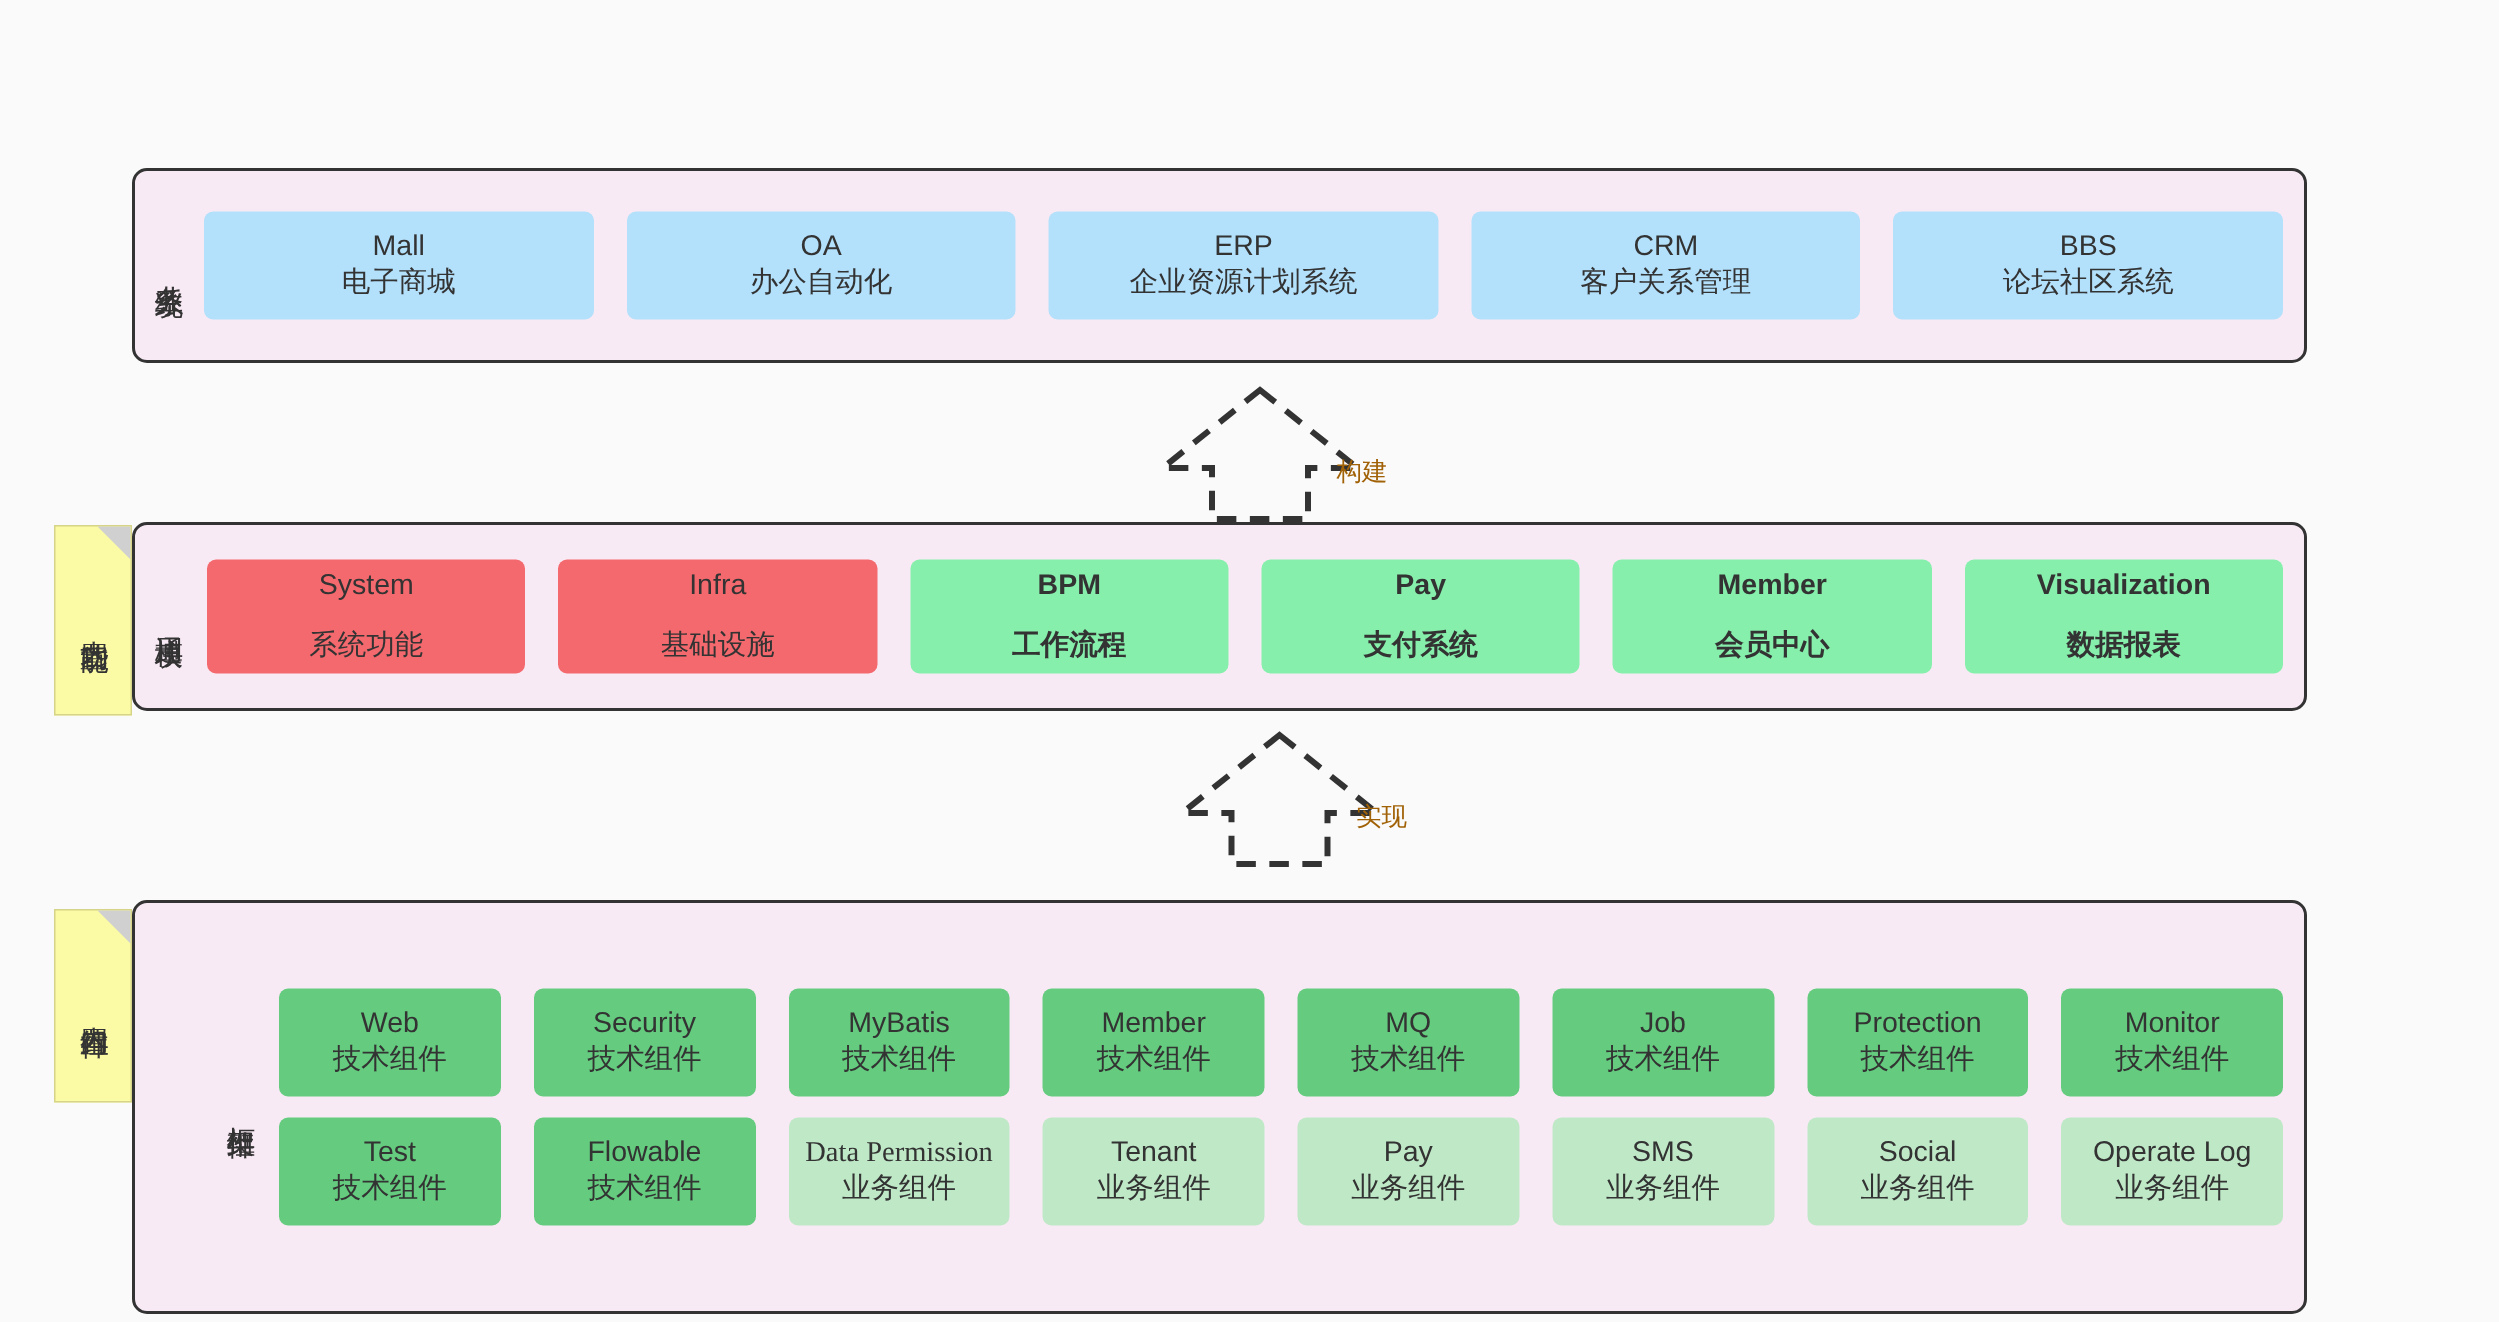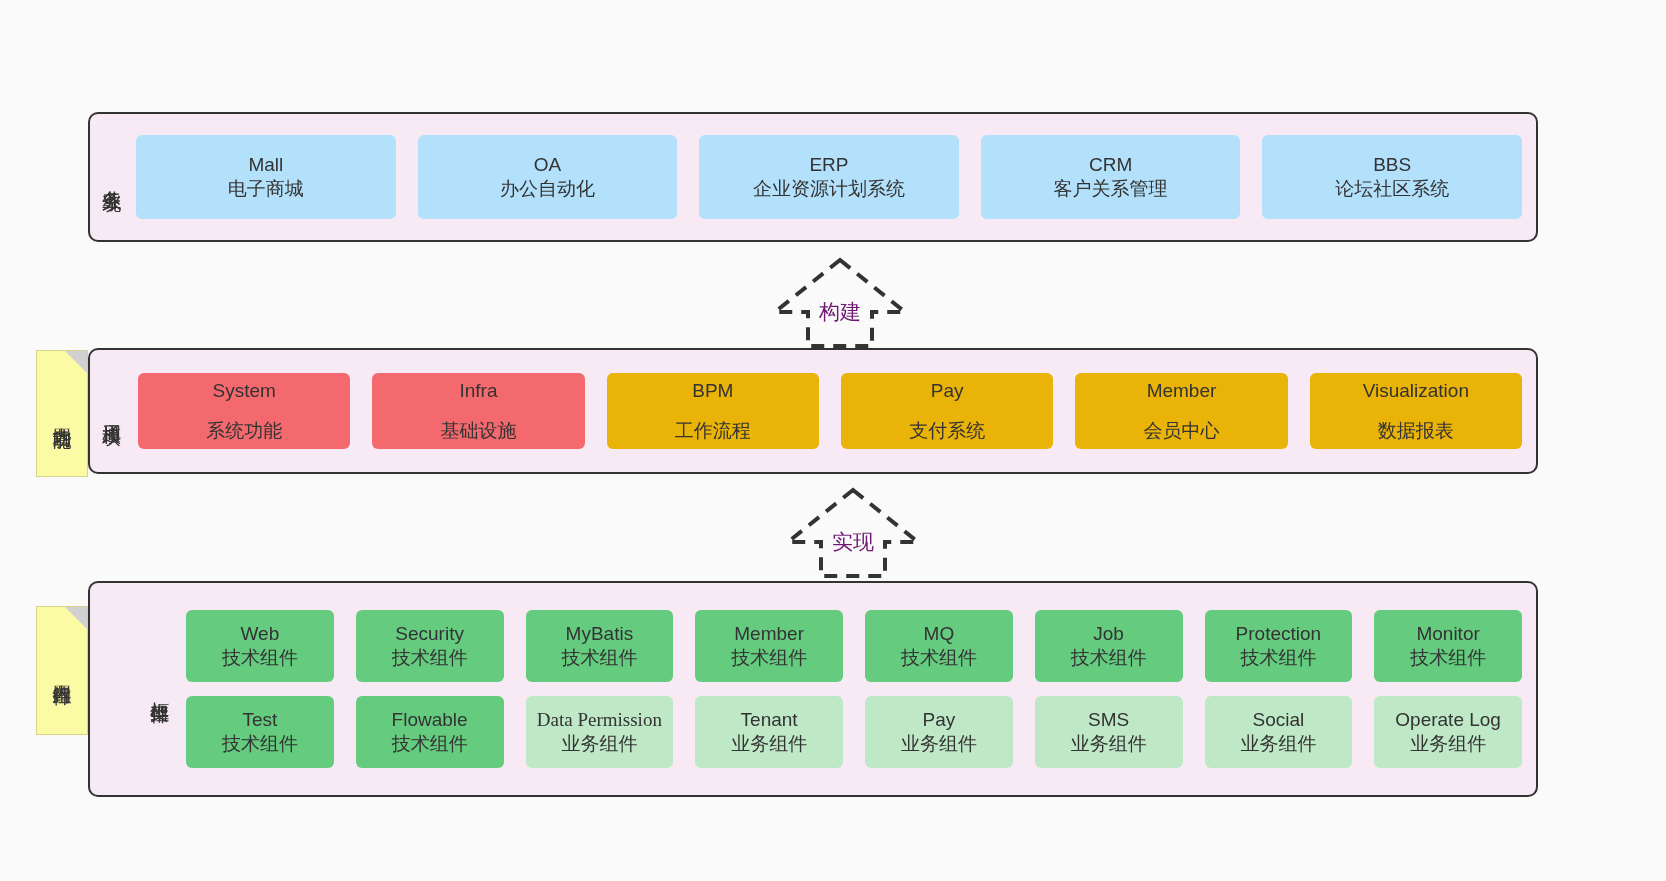"Mall" .layer-business .box { height: 84px -> 72px }
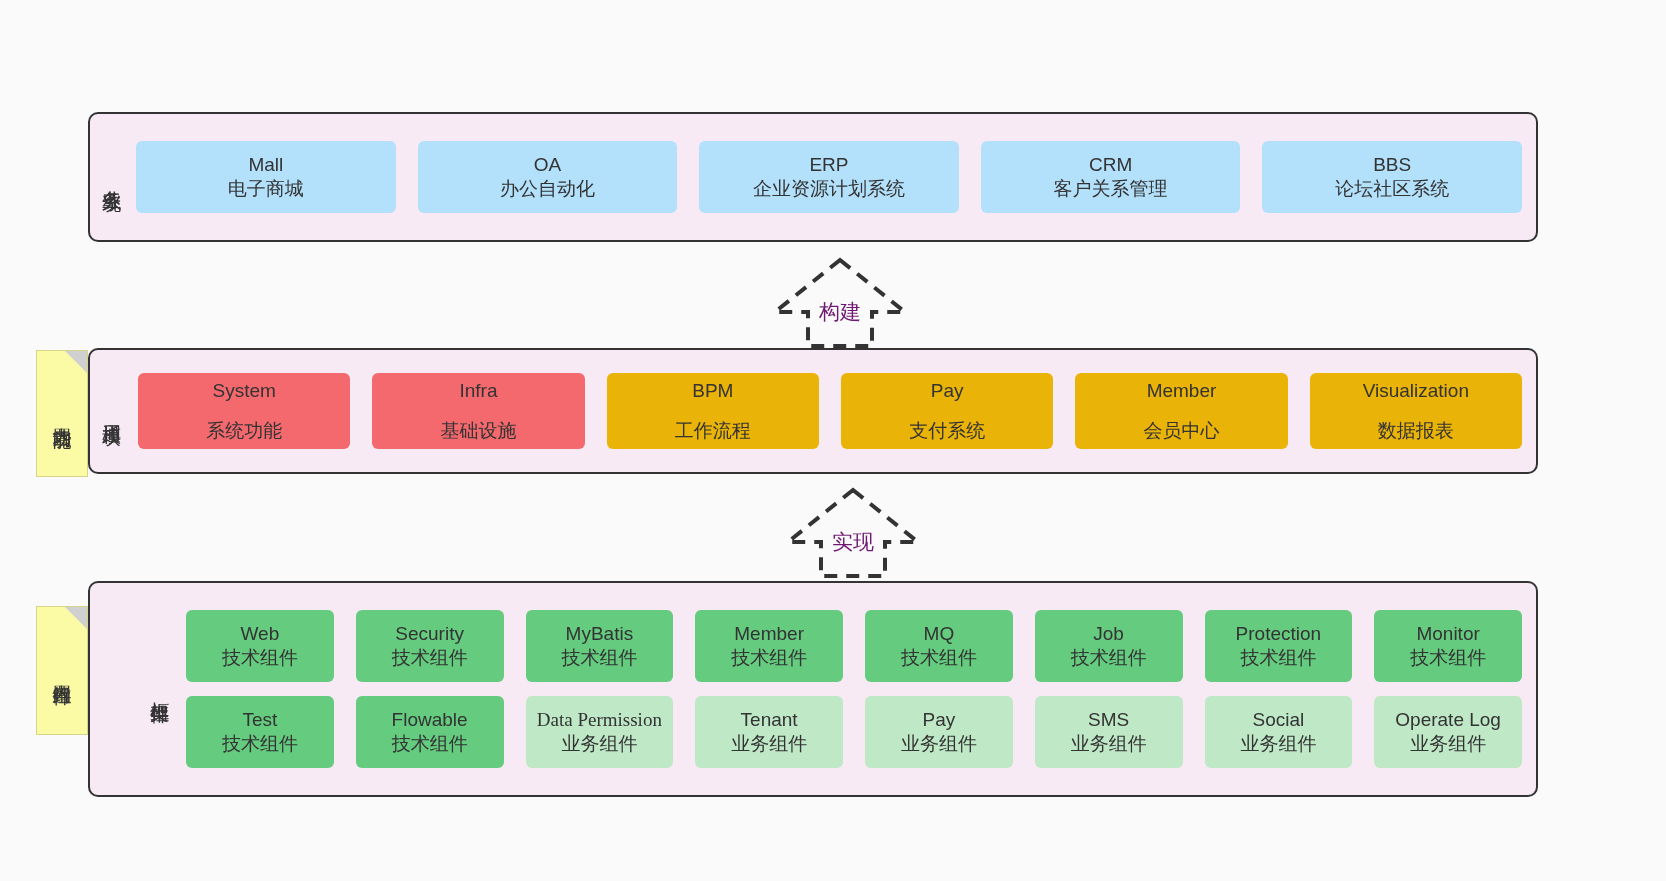"构建" .arrow-label { color: #701a75 -> #a16207; font-size: 21px -> 17px; text-align: center -> right }
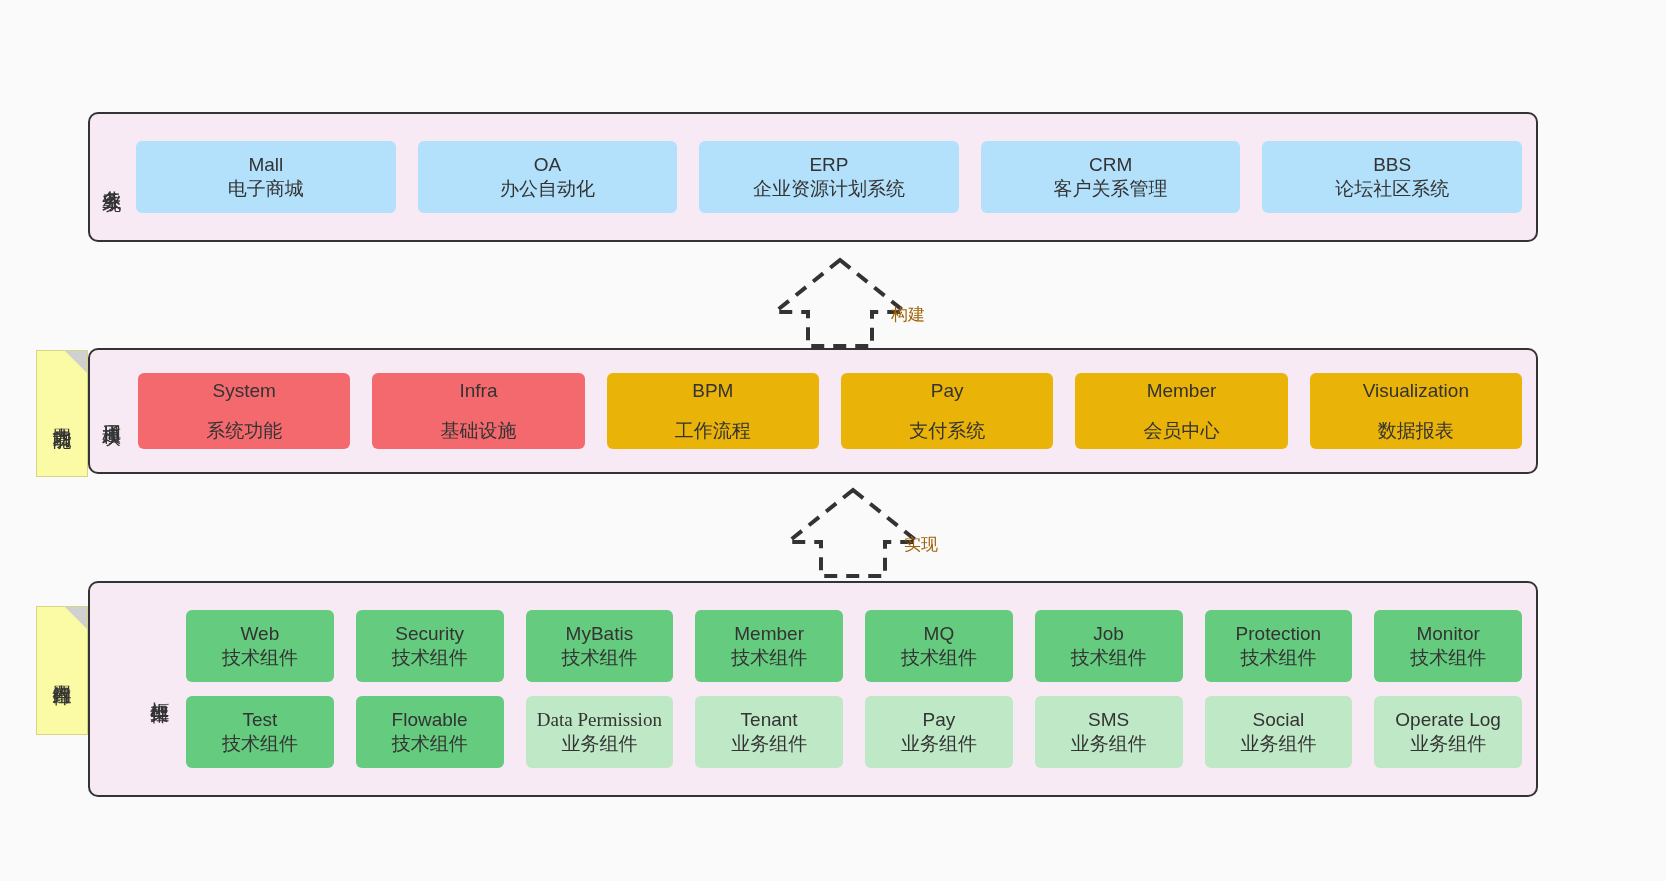"BPM" .pink { background: #eab308 -> #86efac; font-weight: none -> bold }
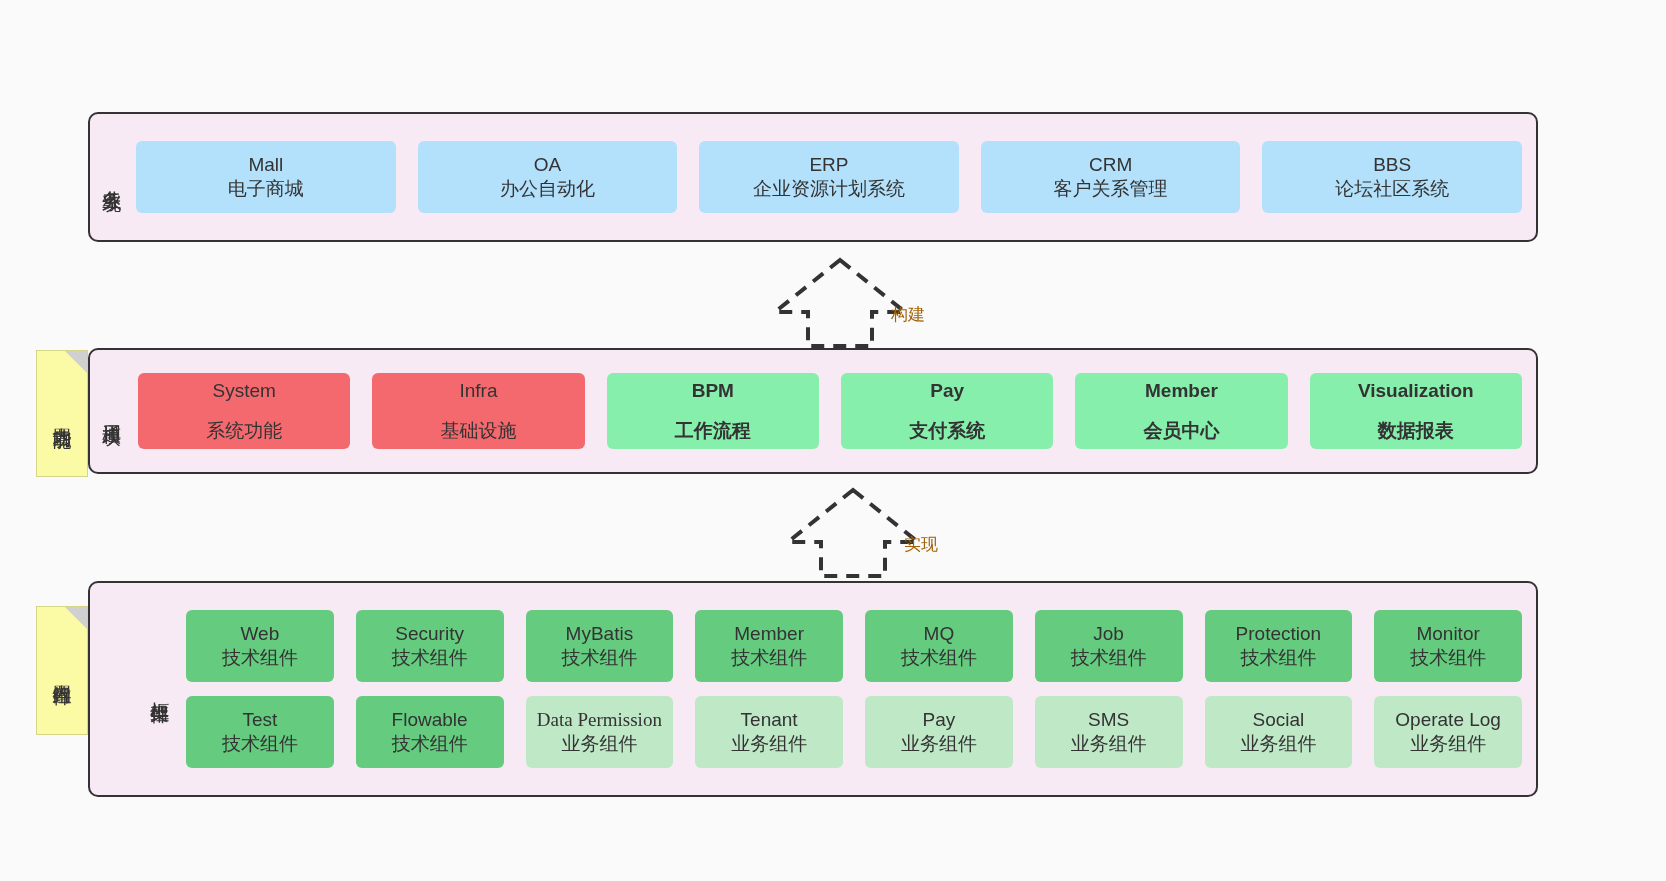"Web" .layer-frame { height: 216px -> 276px; top: 581px -> 600px }
